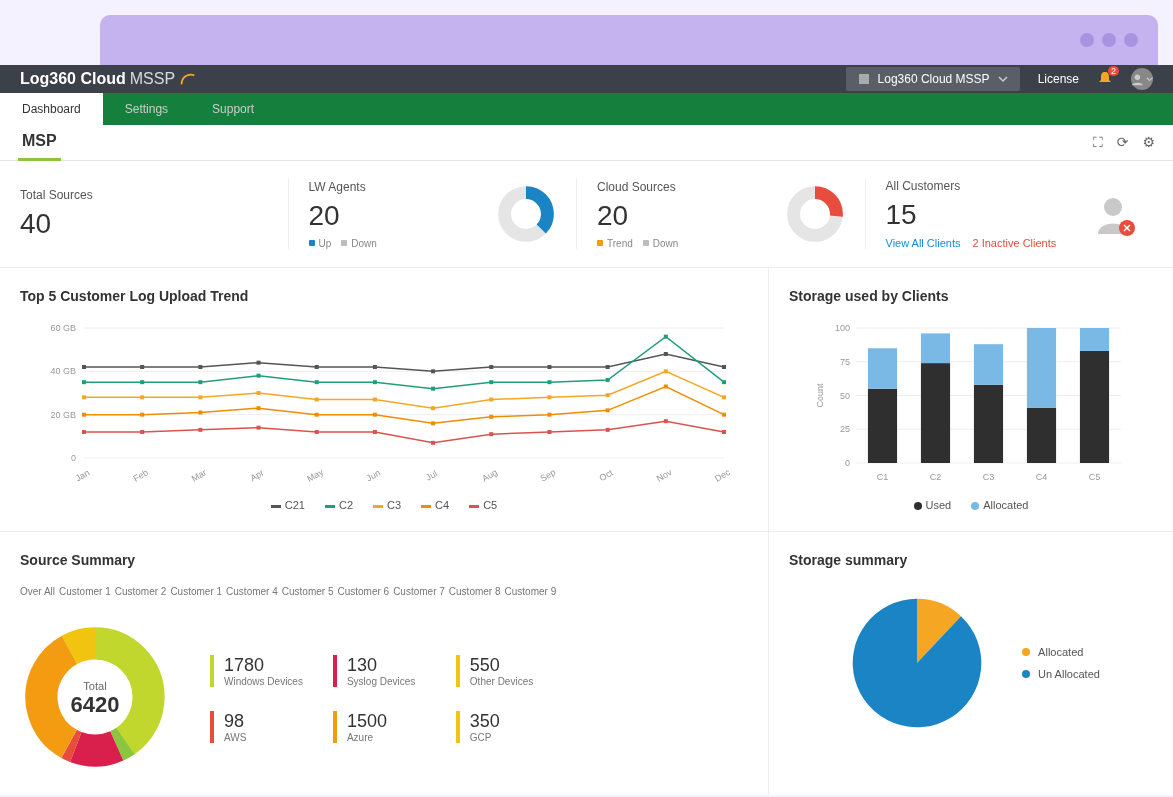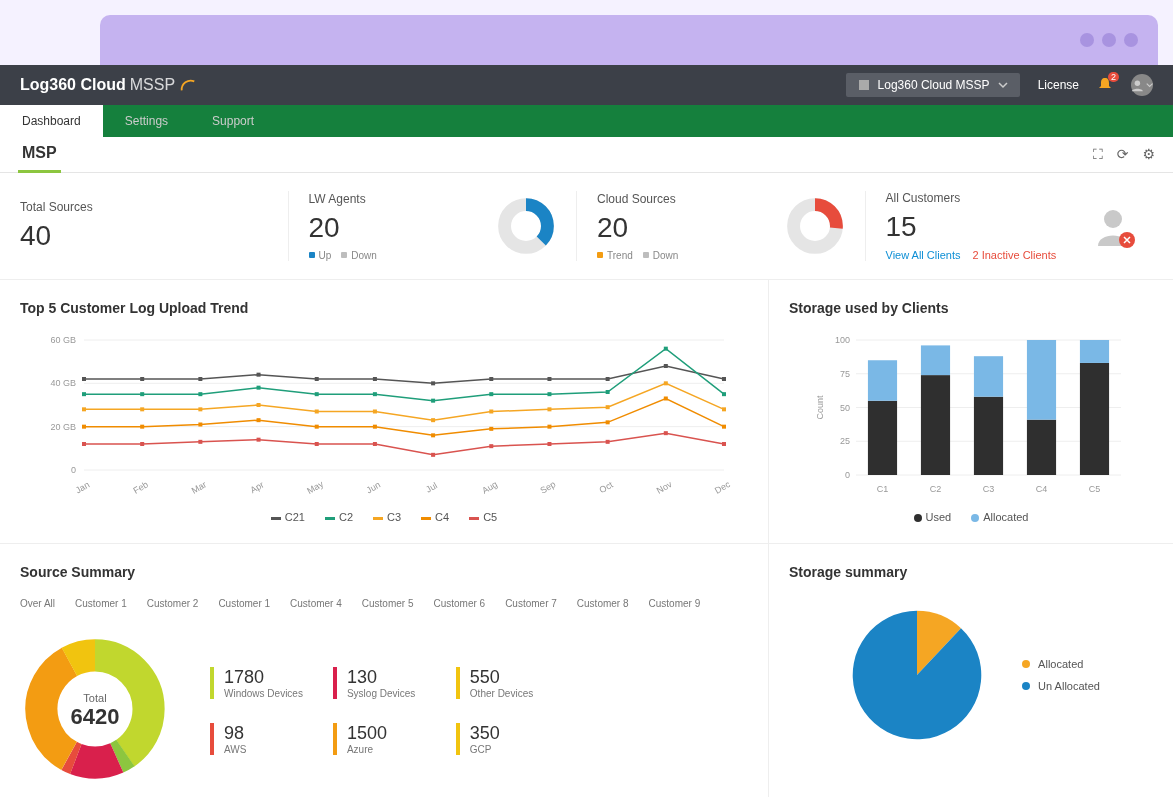"Log360 Cloud" .topbar { height: 40px -> 28px }
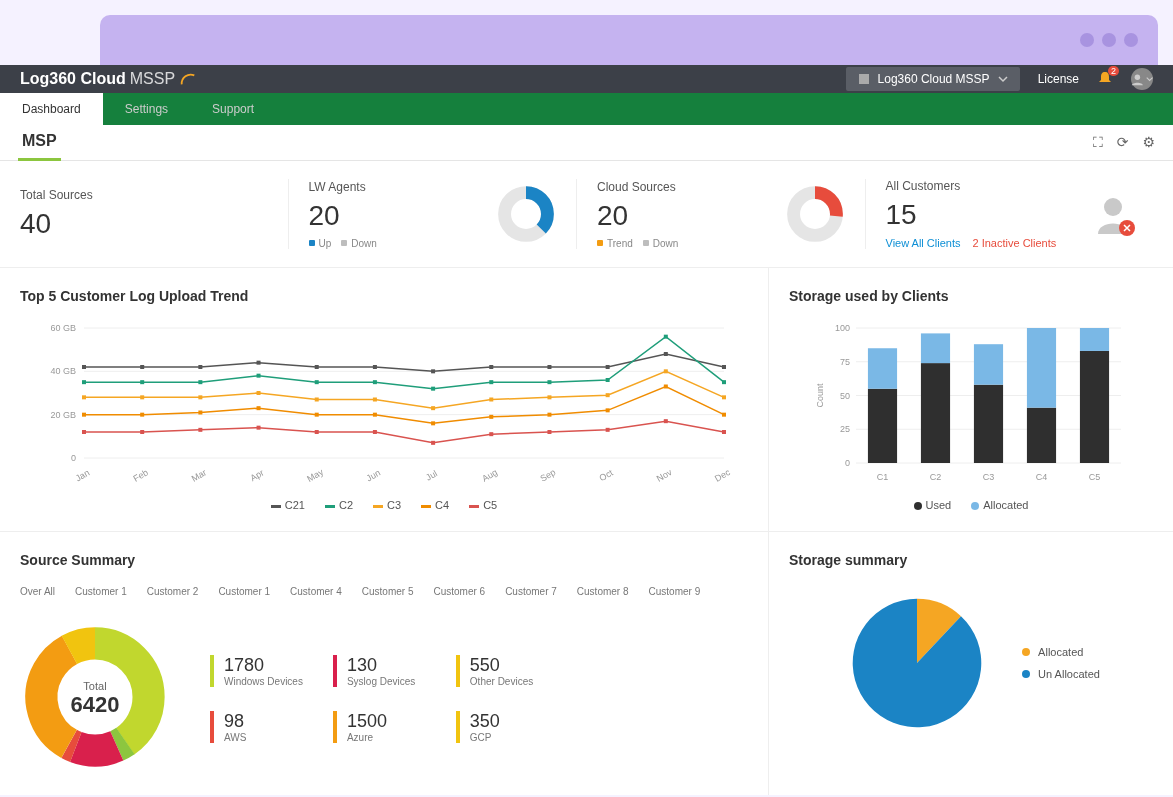"Over All" .source-tabs { gap: 20px -> 4px }
